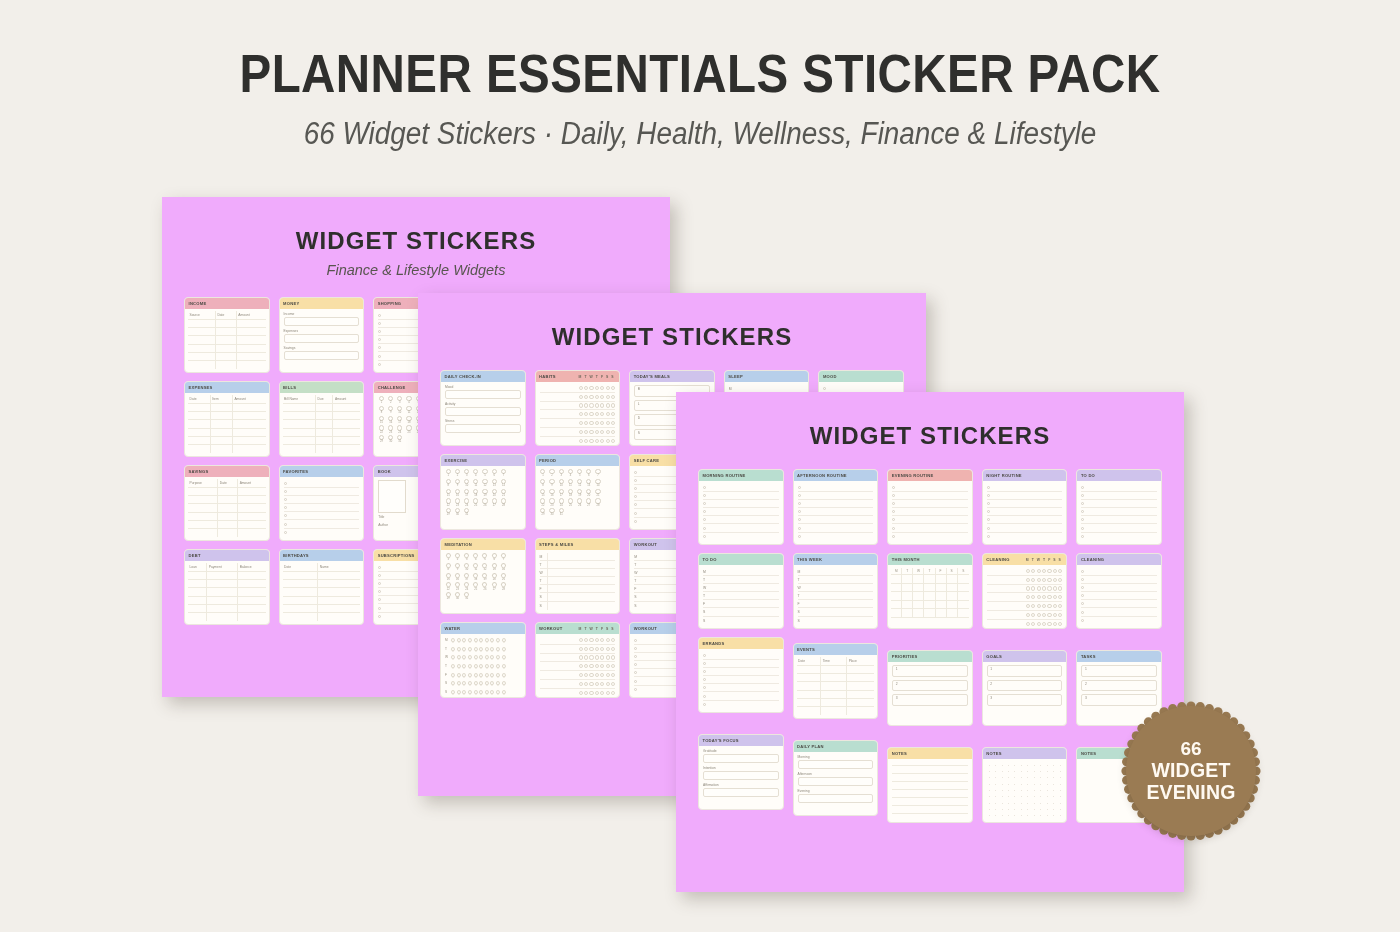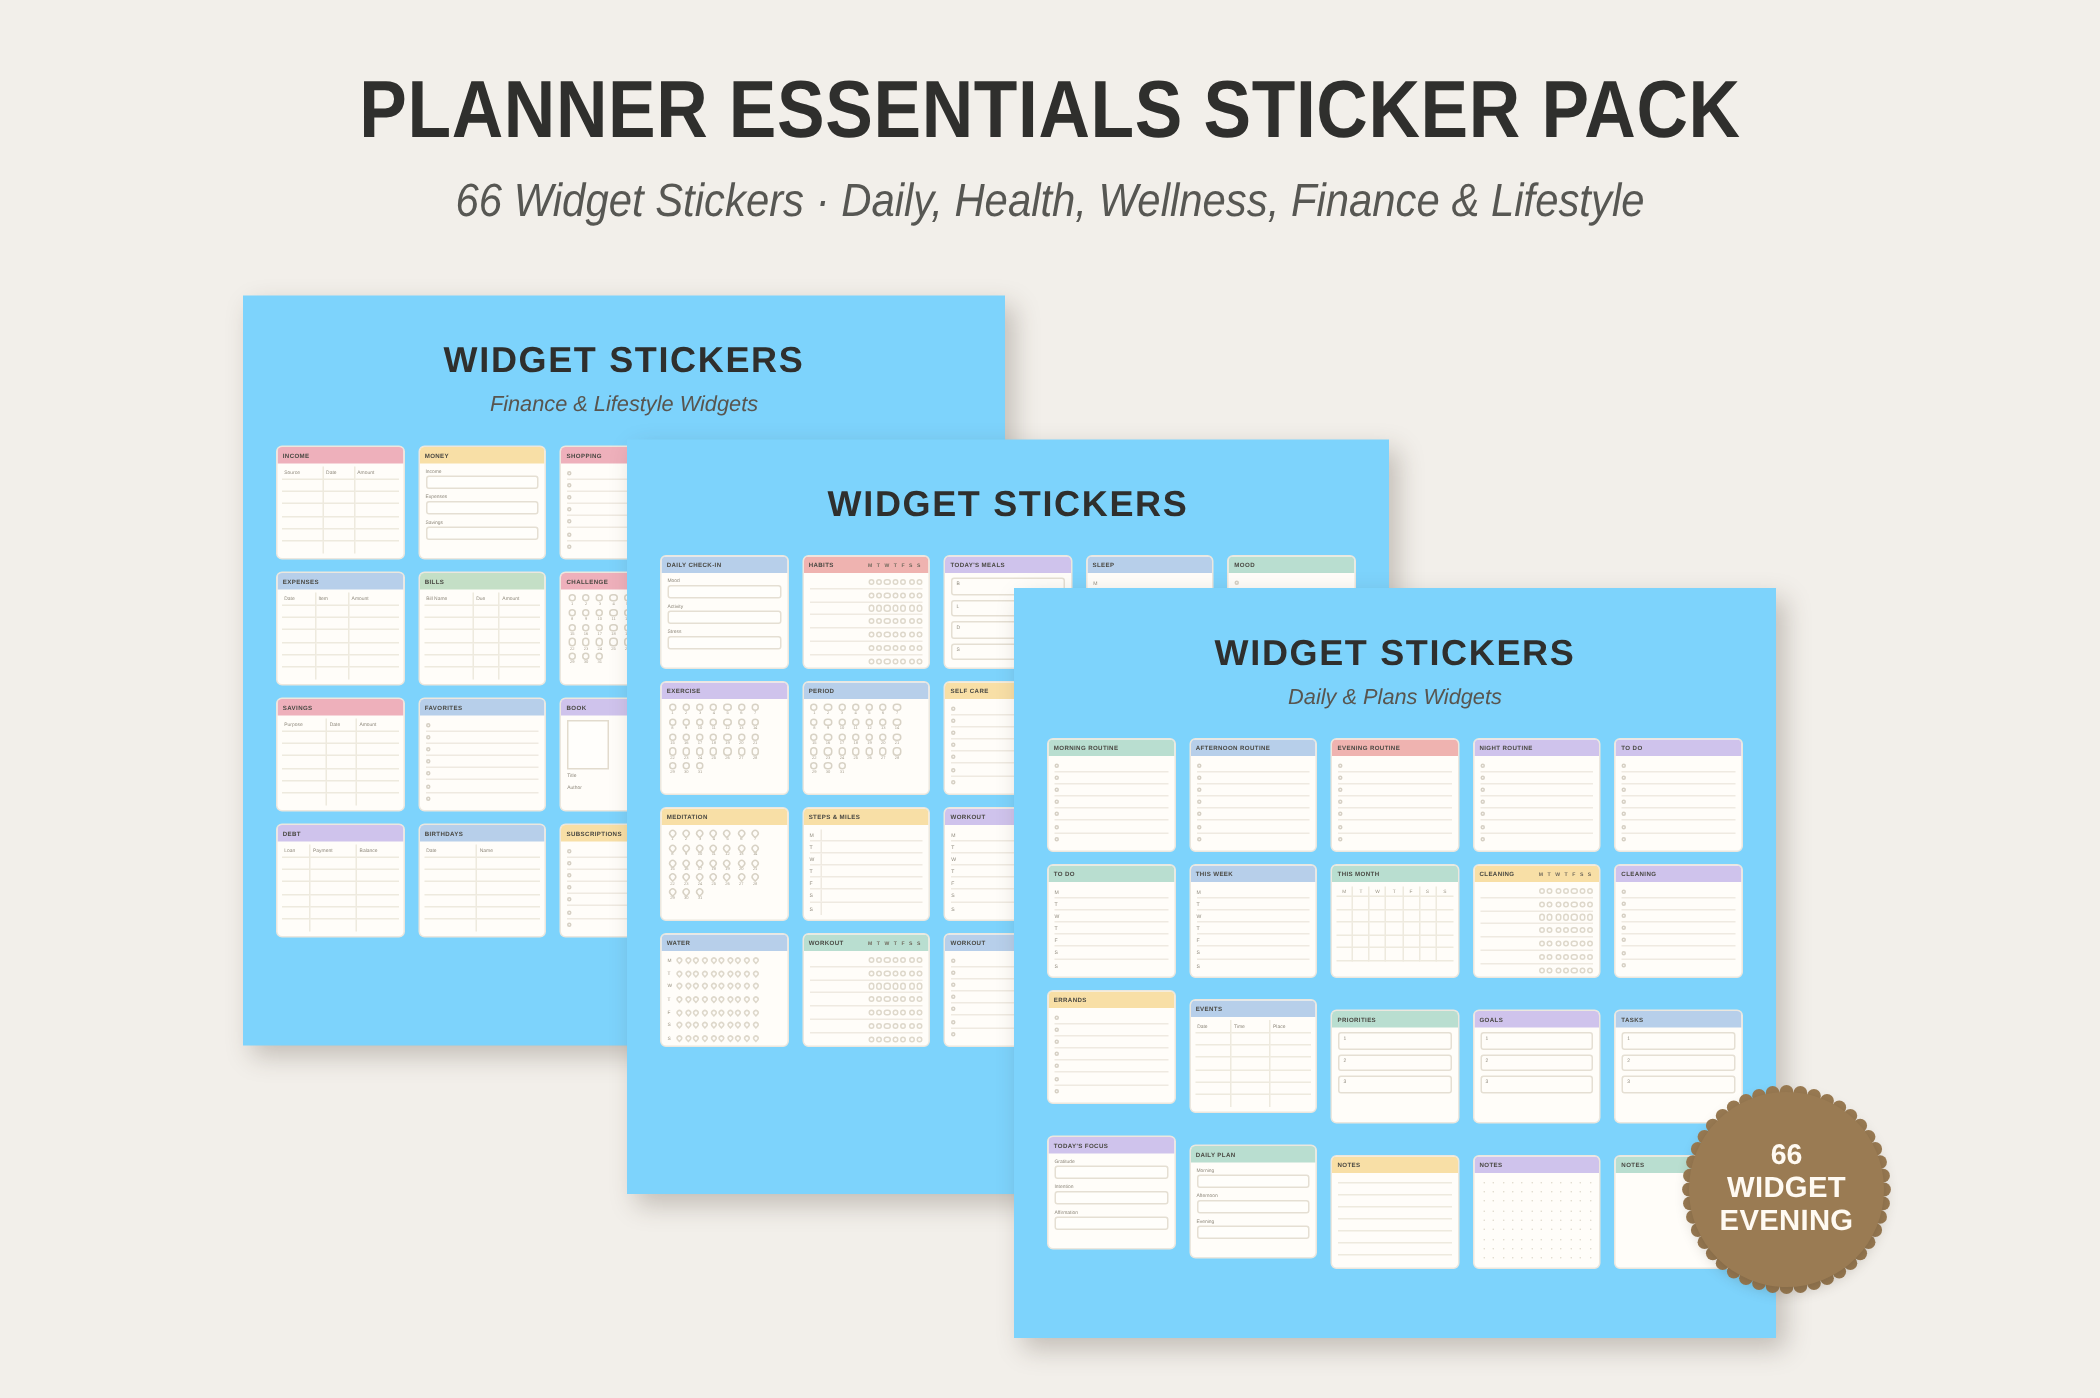"WIDGET STICKERS" .sheet { background: #7dd3fc -> #f0abfc }
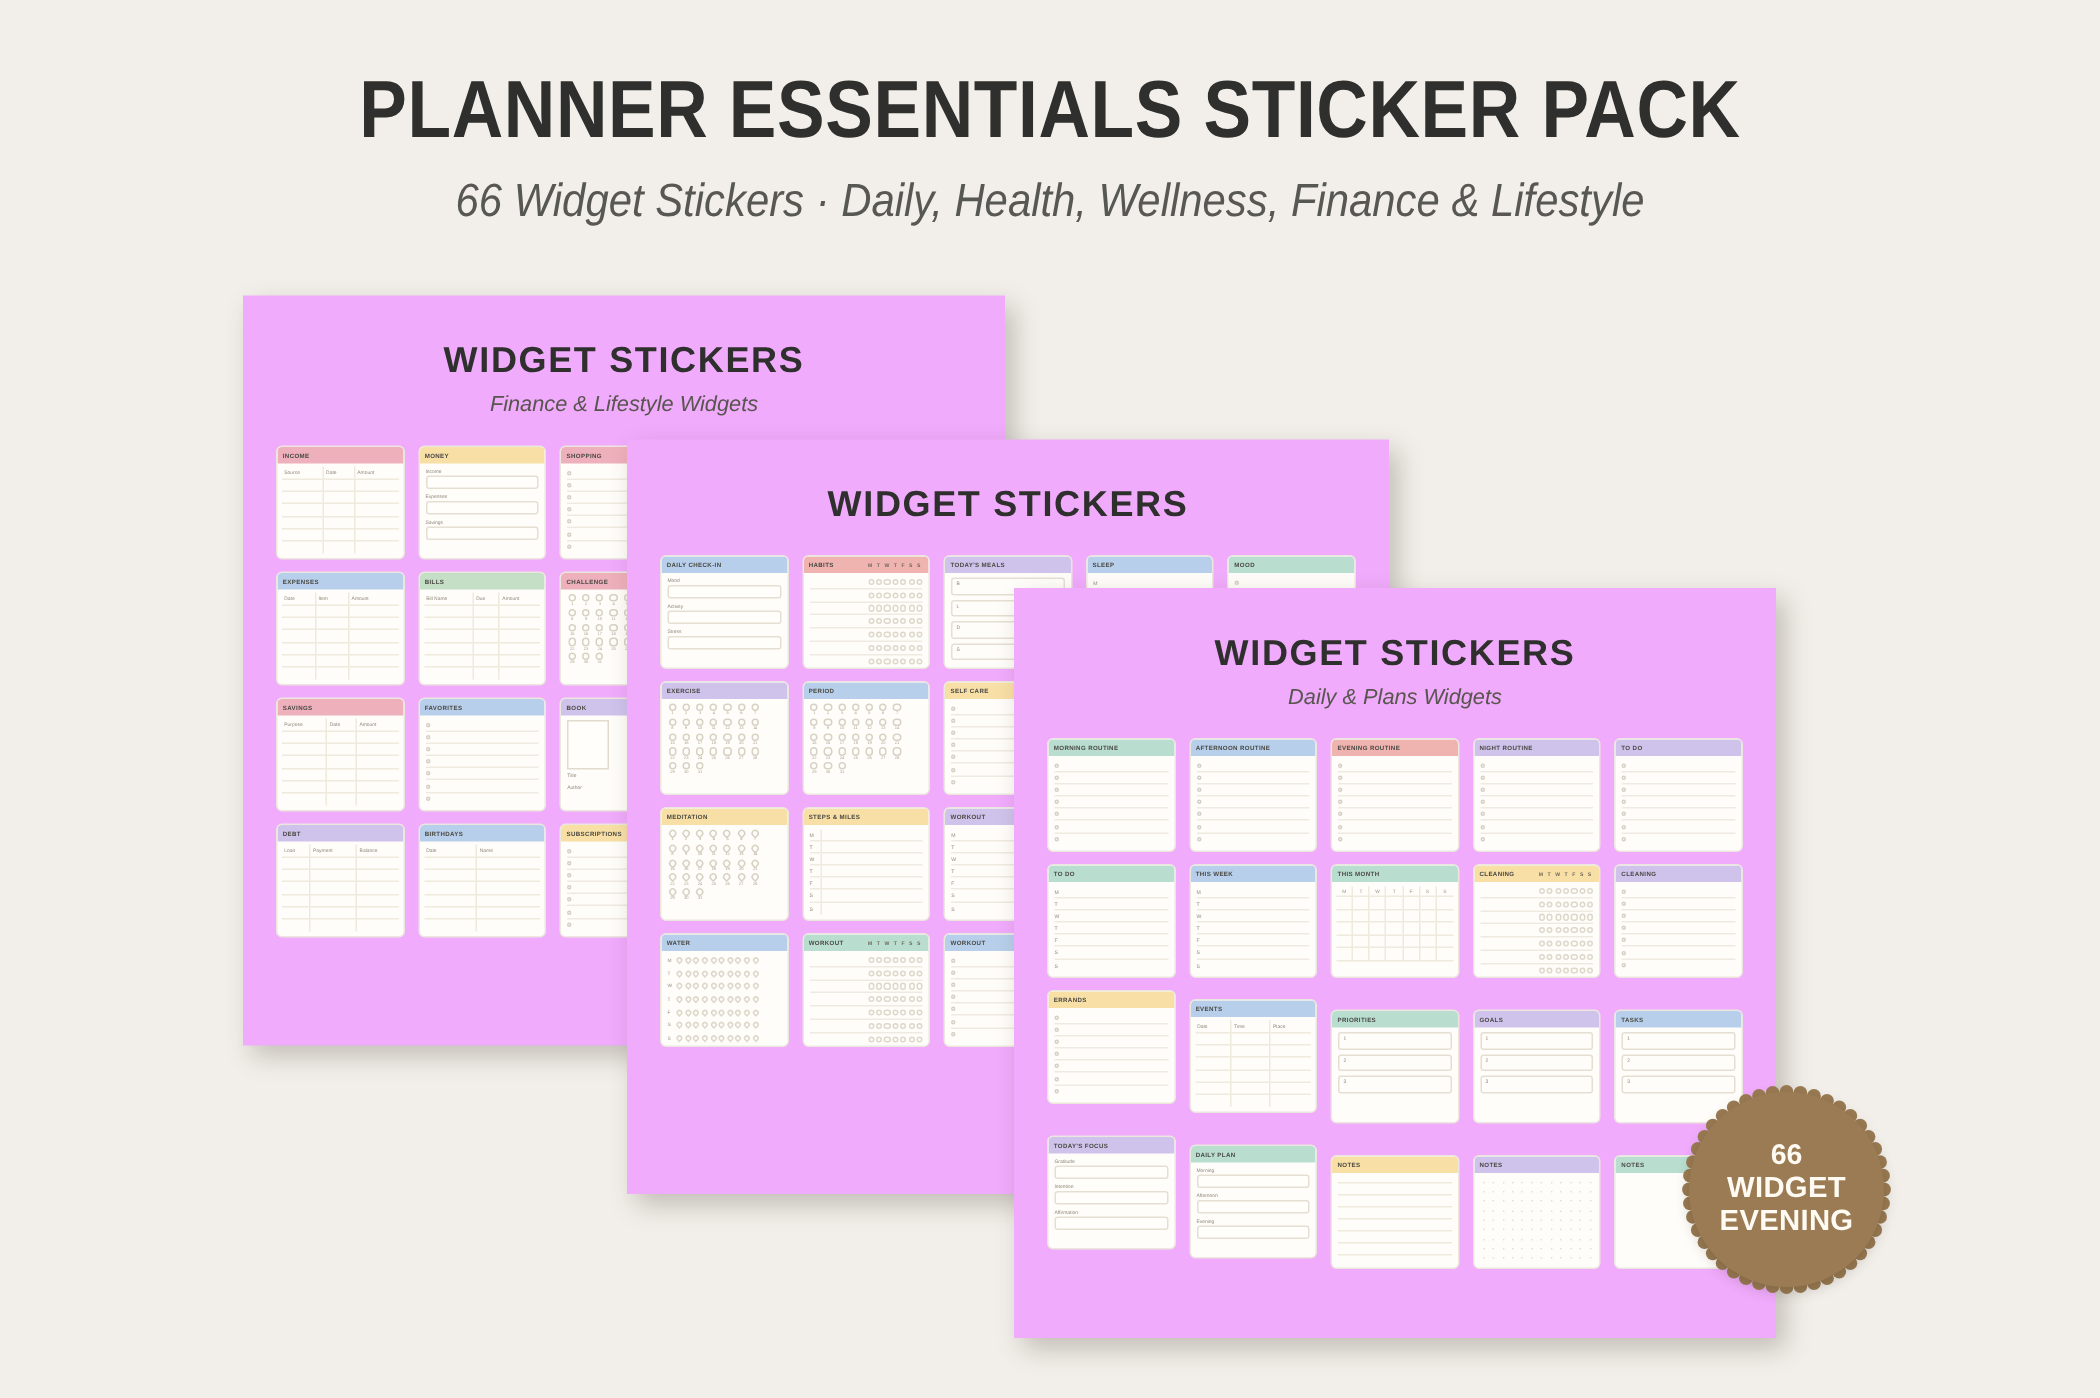"Daily & Plans Widgets" div.sheet-sub { html: <div>Daily &amp; Plans Widgets</div> -> none }
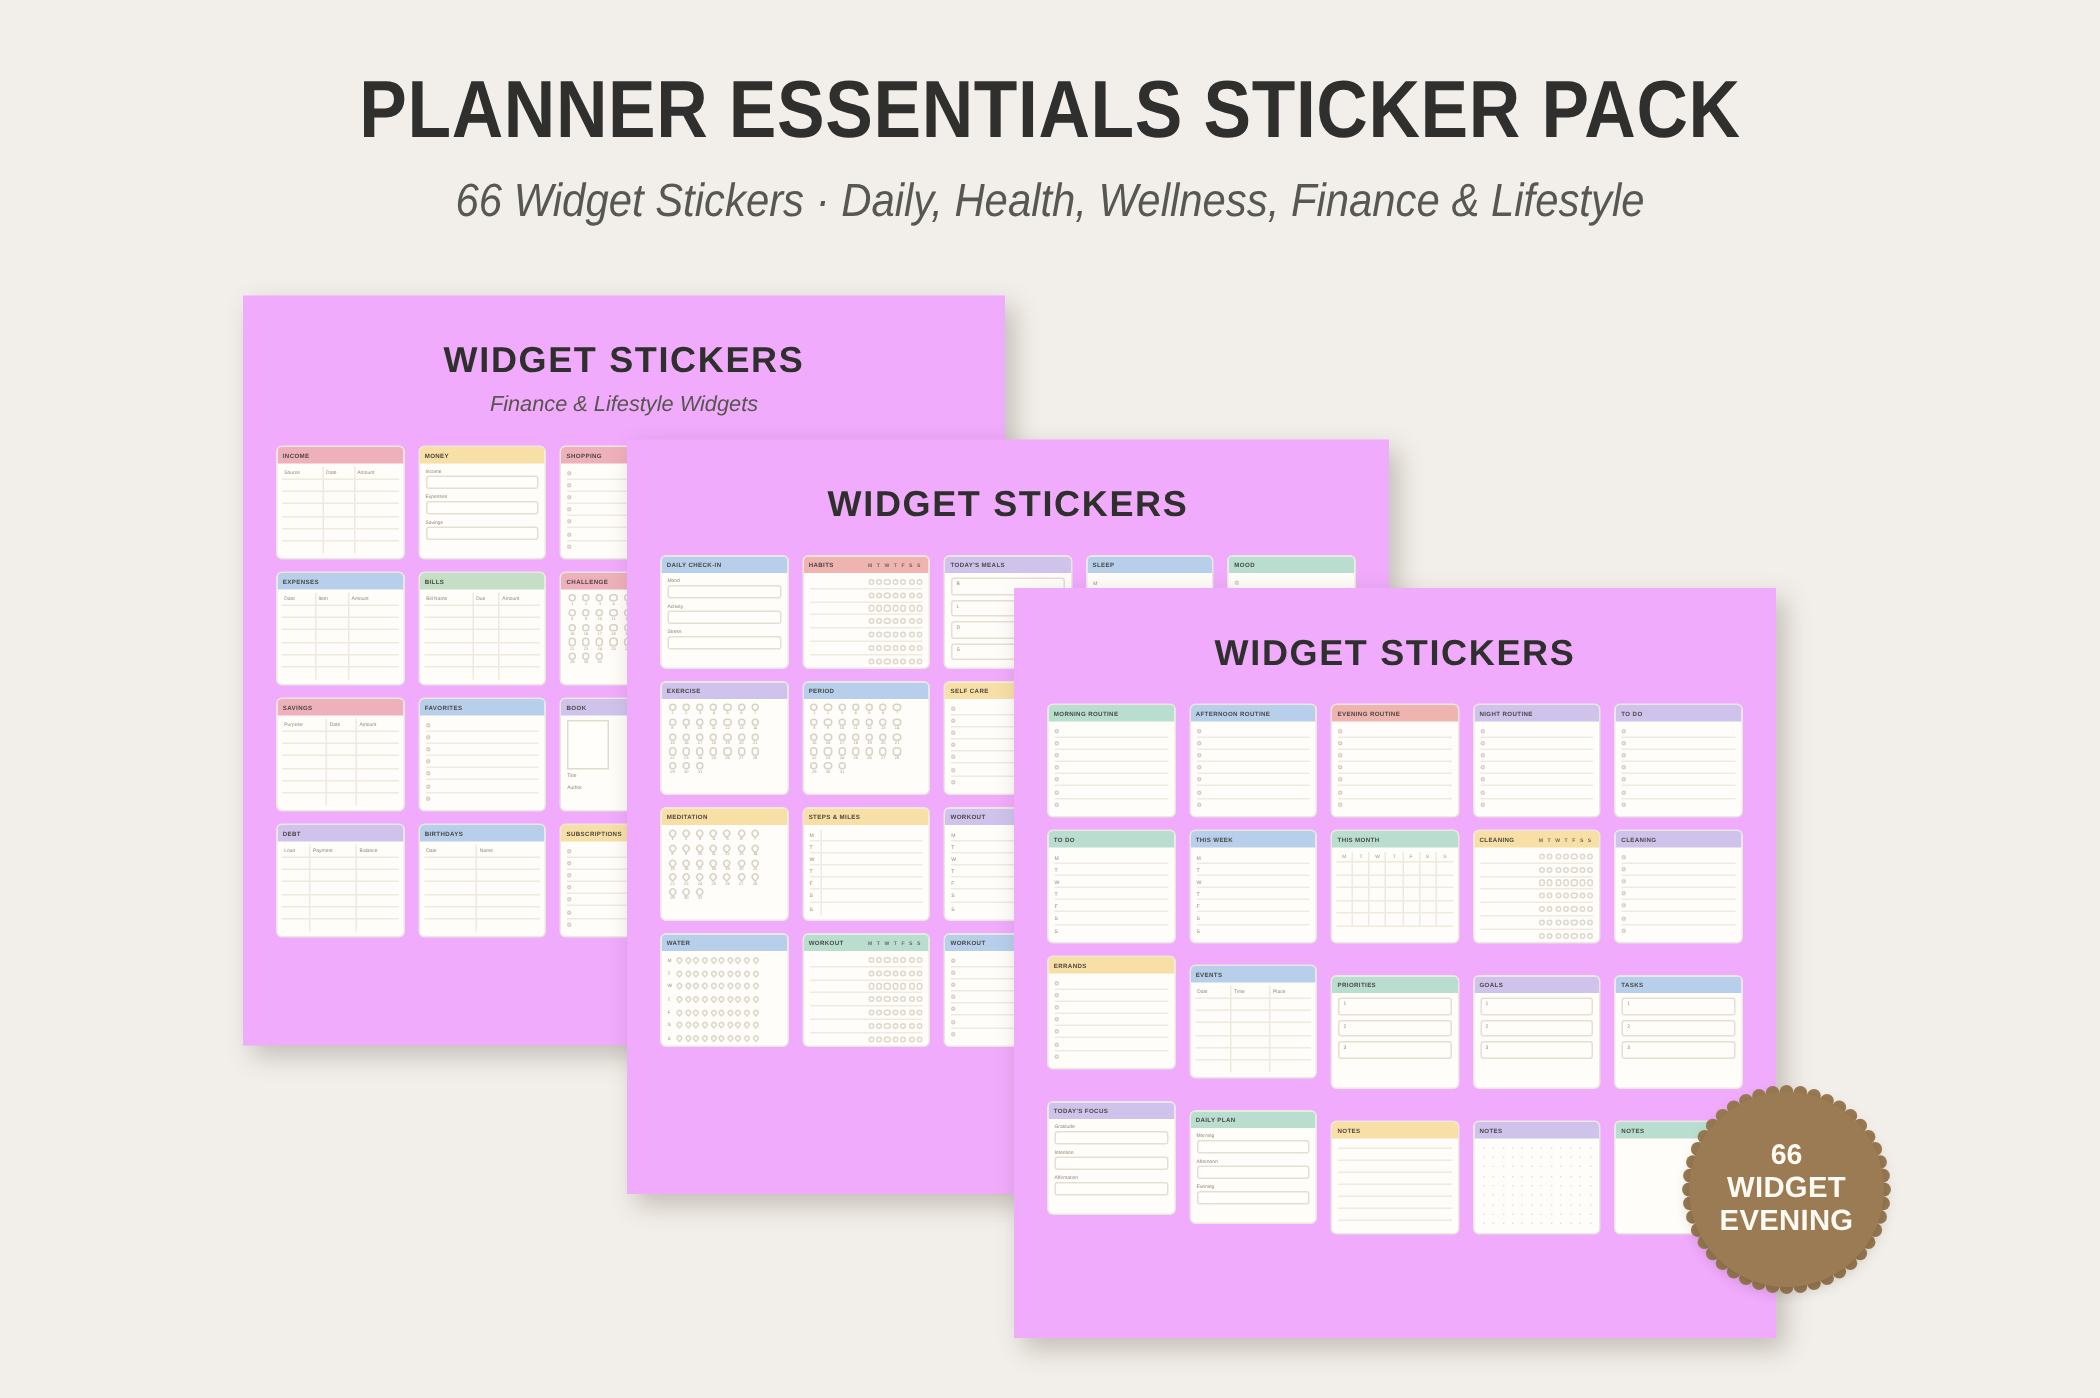"66" #badge { top: 728px -> 706px }
